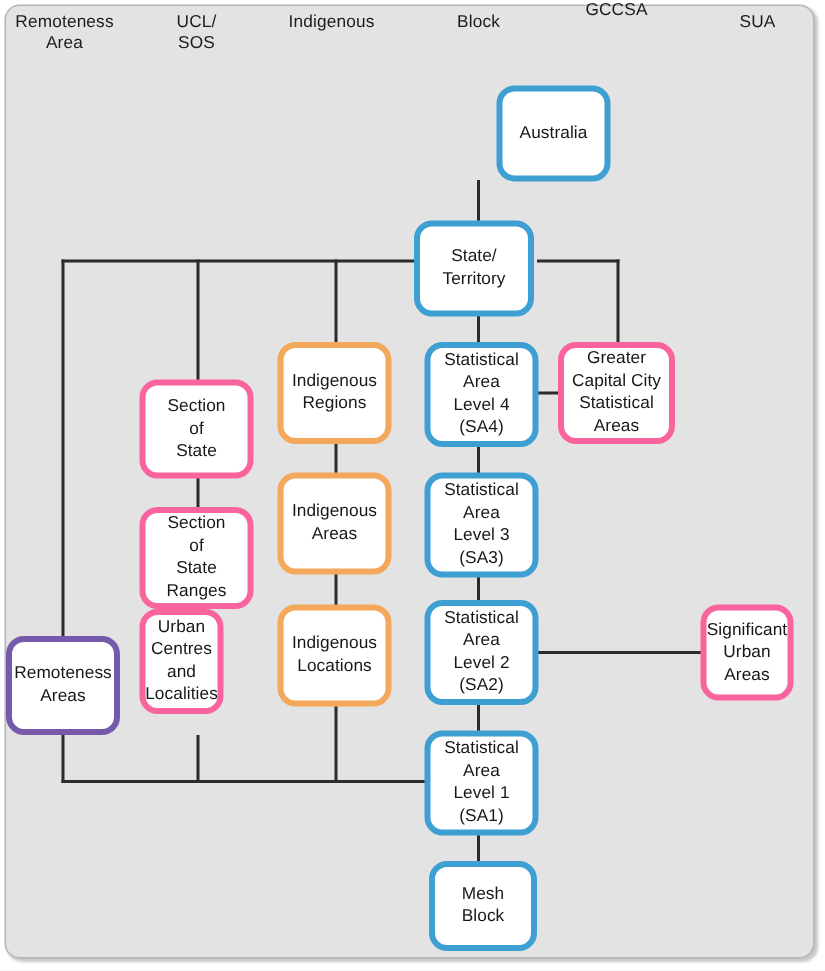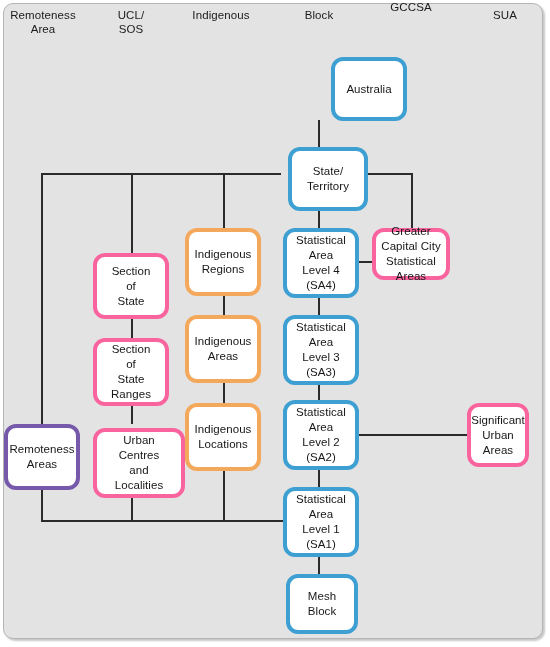"State/" div.node { left: 288px -> 276px }
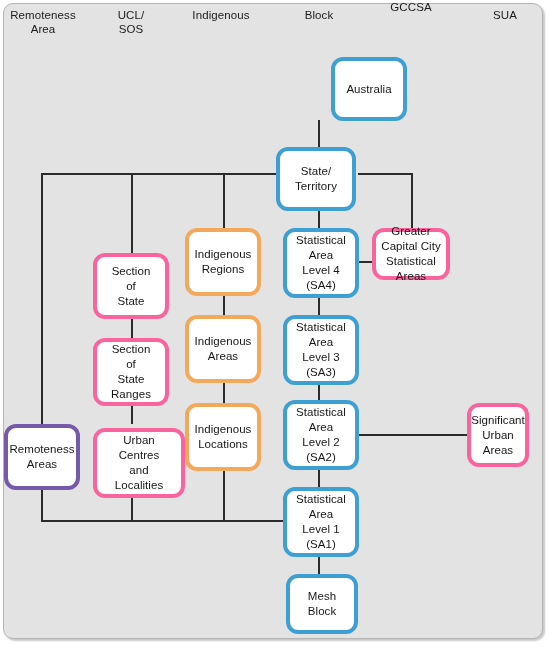"Greater" div.node { height: 52px -> 68px }
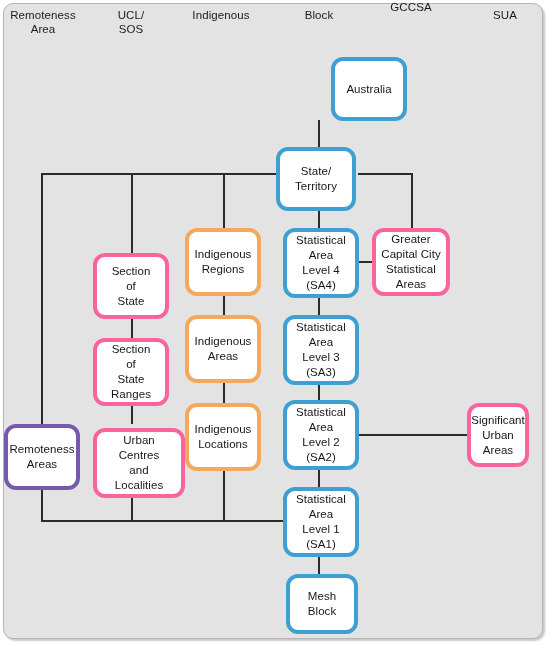"Urban" div.node { top: 428px -> 406px; width: 92px -> 56px }
